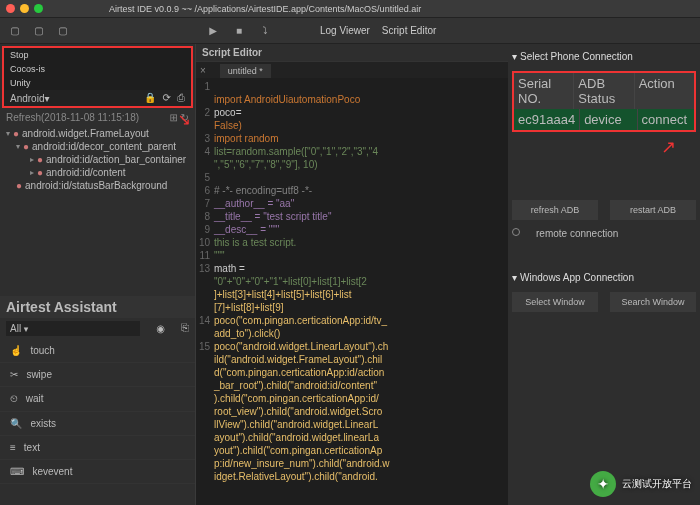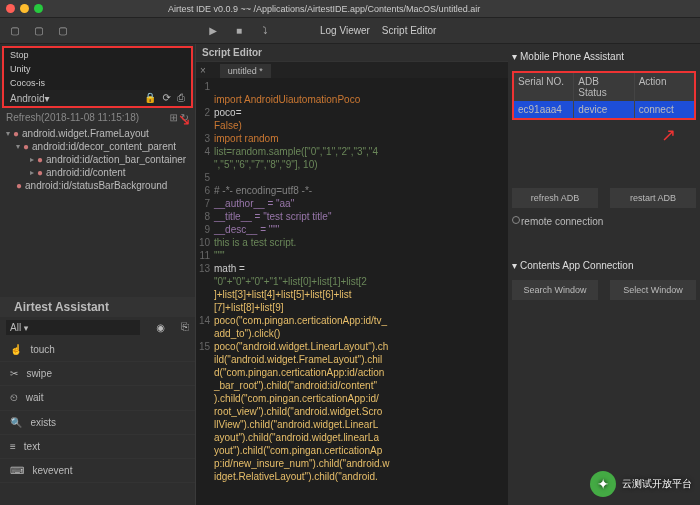"Airtest IDE v0.0.9 ~~" .title { margin-left: 120px -> 61px }
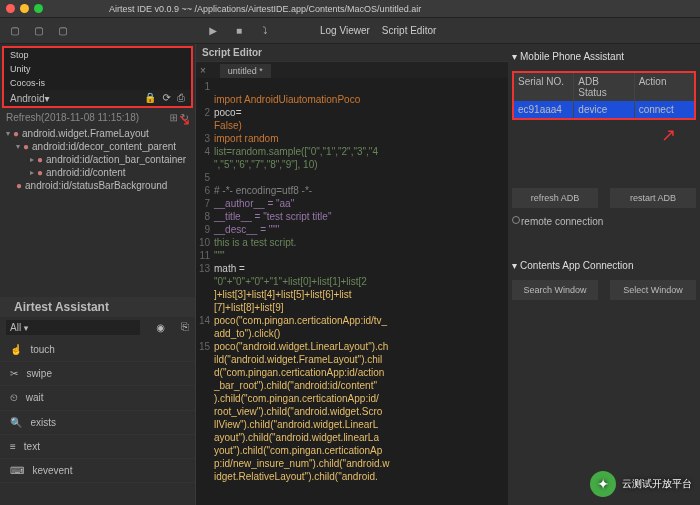"Mobile Phone Assistant" span { text: Mobile Phone Assistant -> Select Phone Connection }
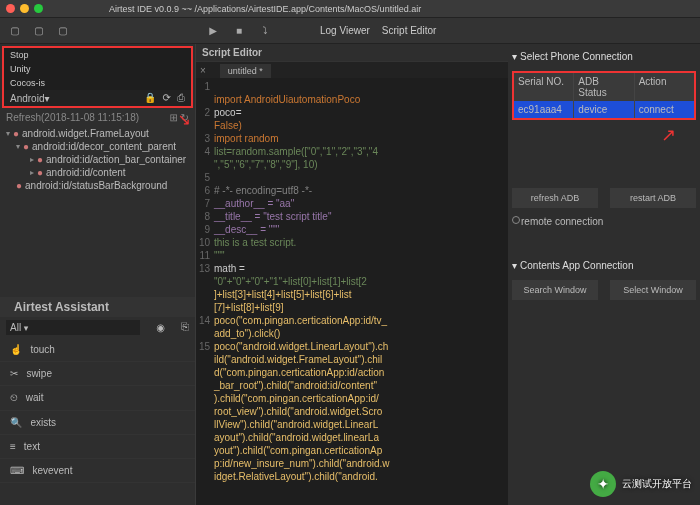"Unity" div.dd-item { order: before "Cocos-is" -> after "Cocos-is" }
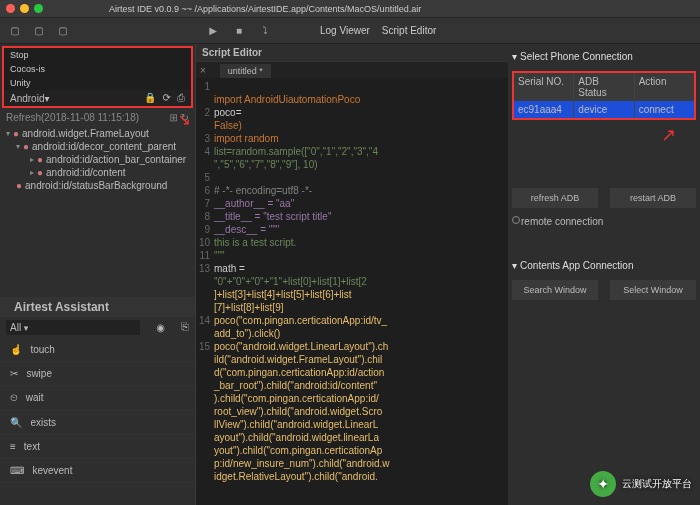"Serial NO." .conn-cell { font-size: 10px -> 13px }
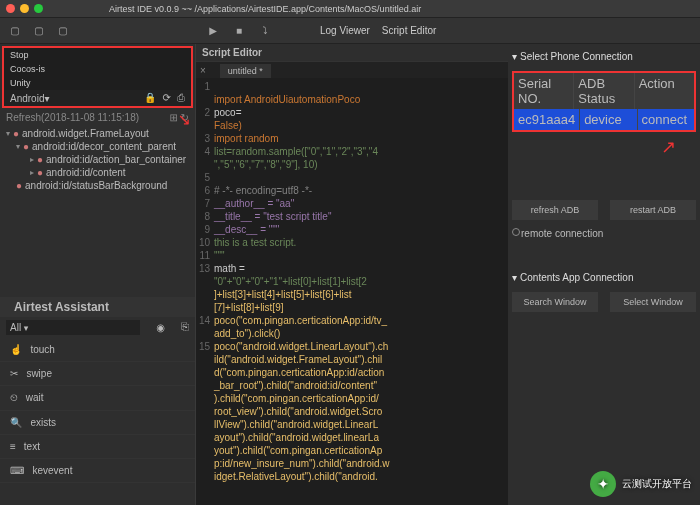"ec91aaa4" .conn-row { background: #1d4ed8 -> #14532d }
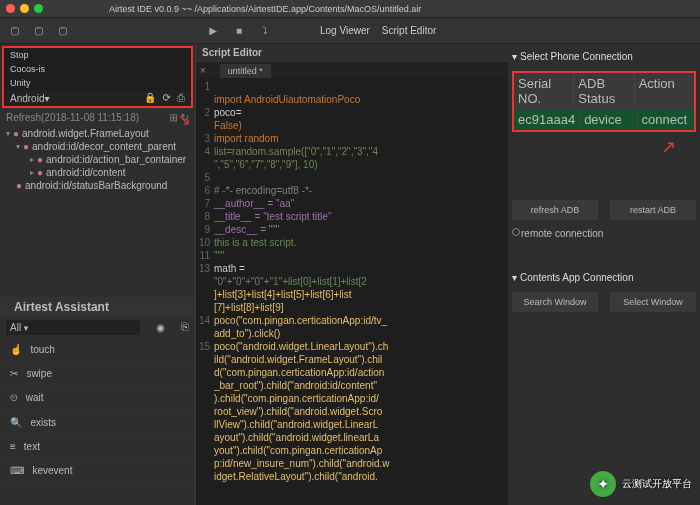"remote connection" .radio { gap: 1px -> 16px }
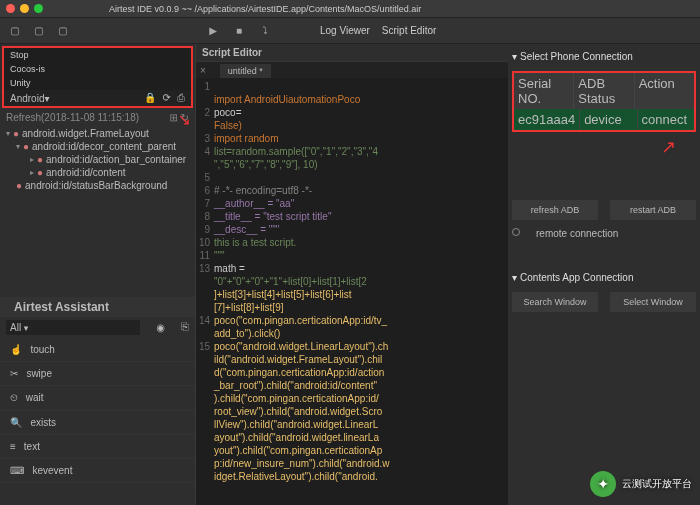"Contents App Connection" span { text: Contents -> Windows }
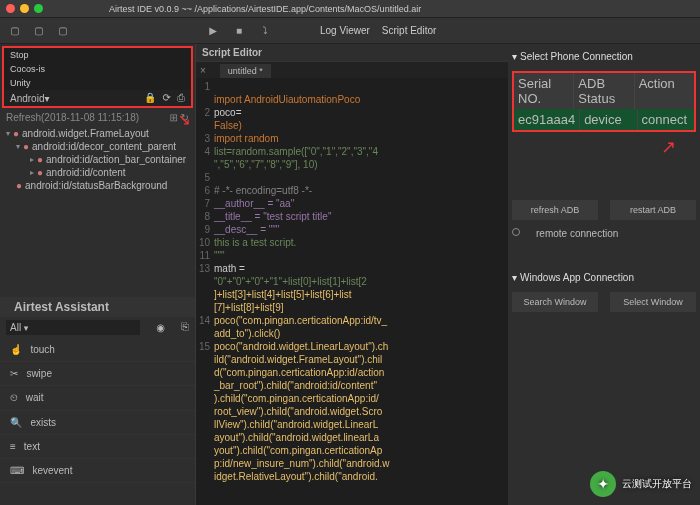"Airtest Assistant" .assistant-hdr { font-size: 12px -> 14px; padding: 3px 14px -> 3px 6px }
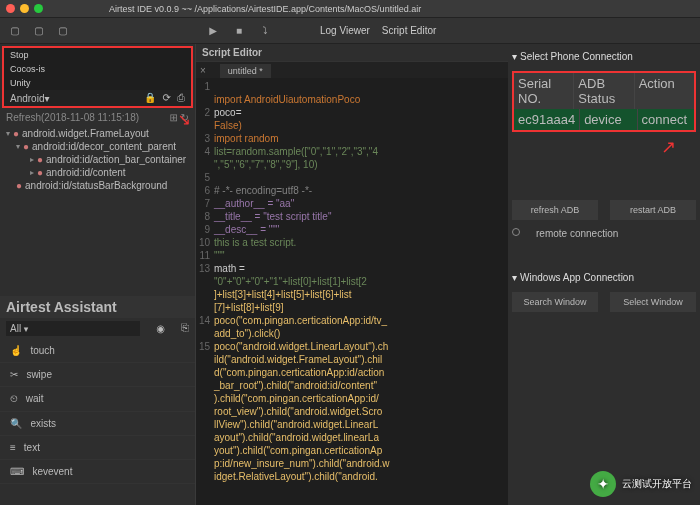"Search Window" div.btn { order: before "Select Window" -> after "Select Window" }
